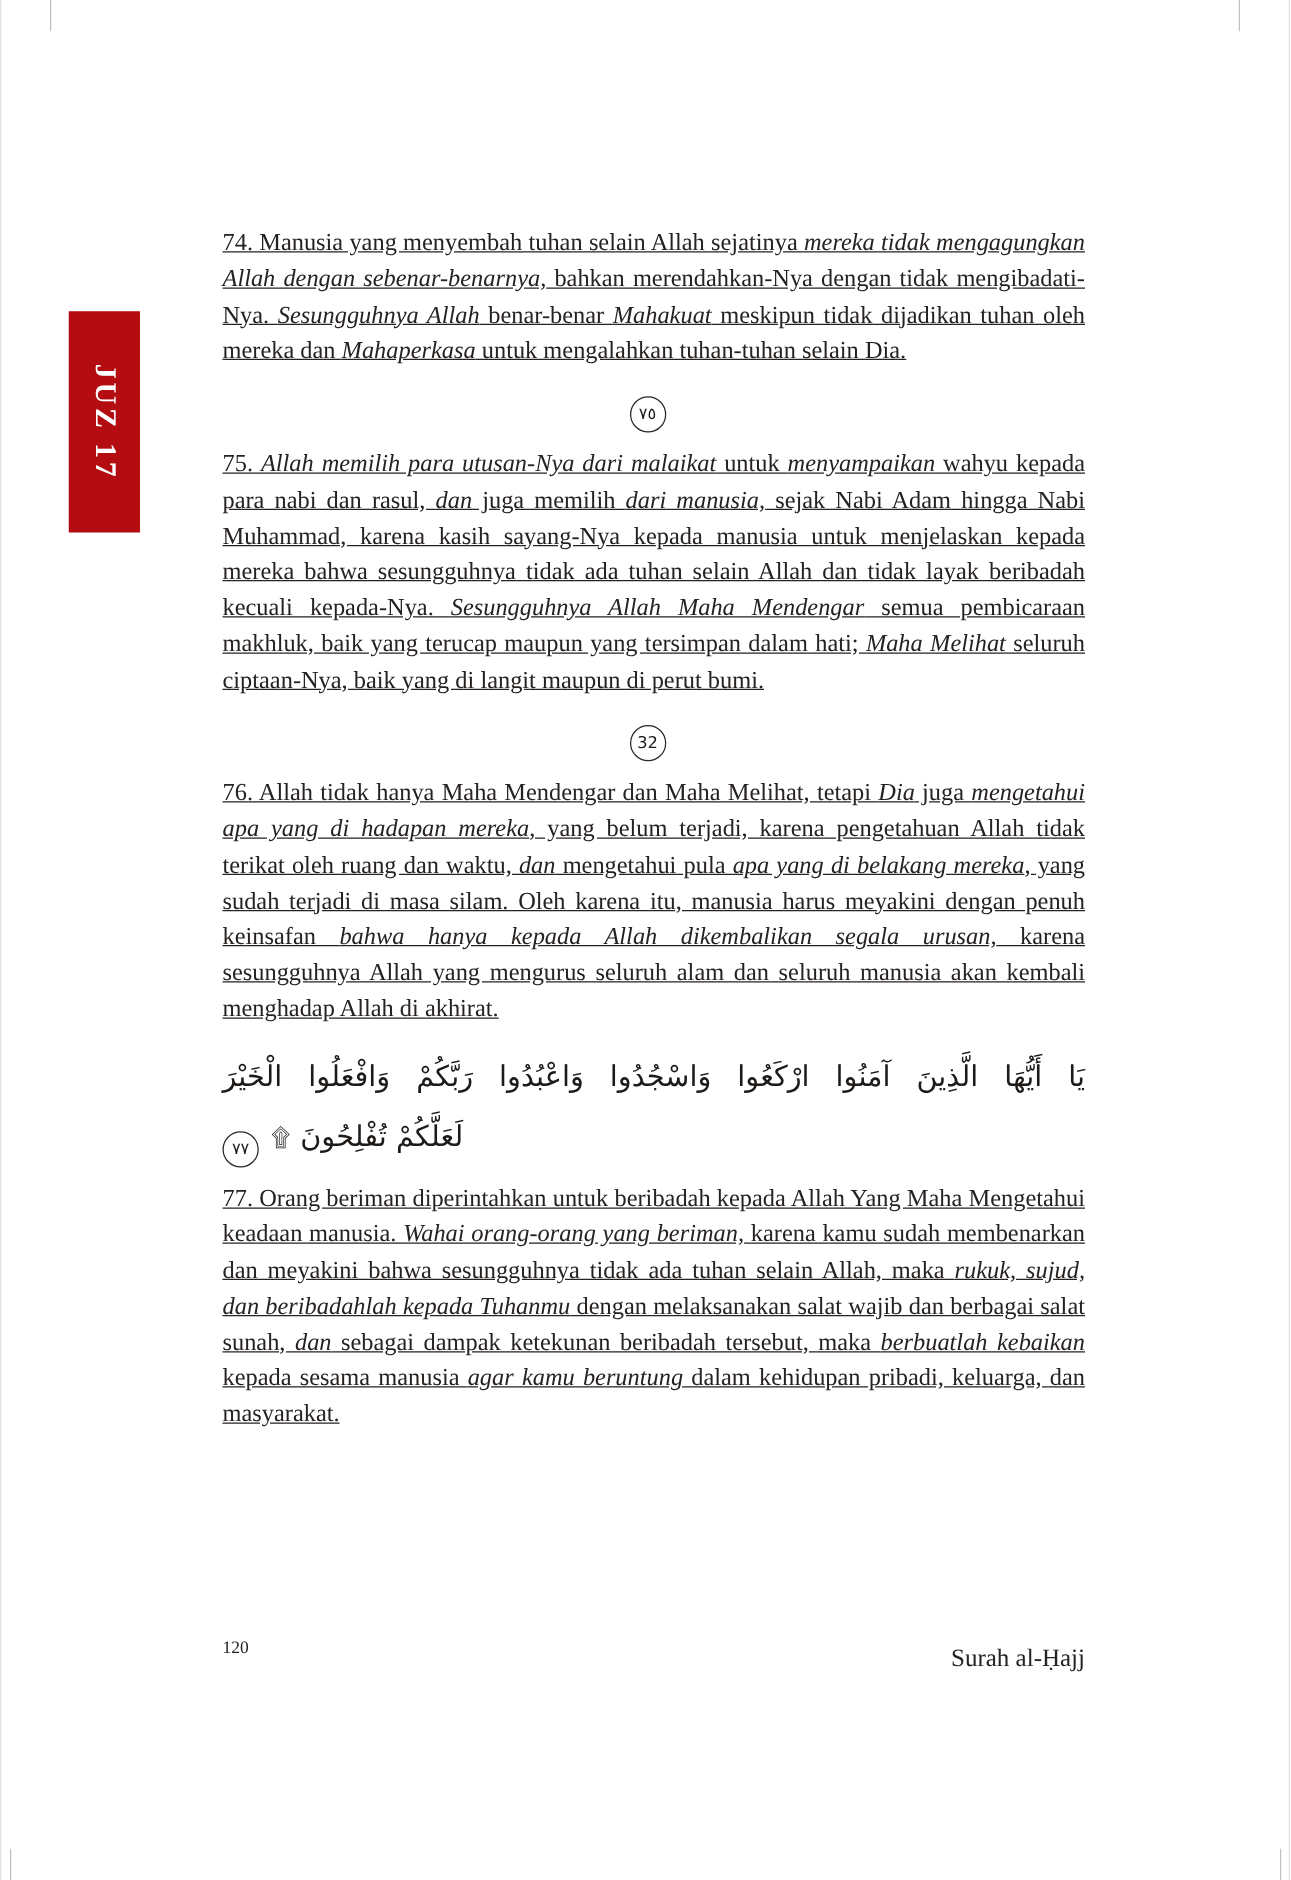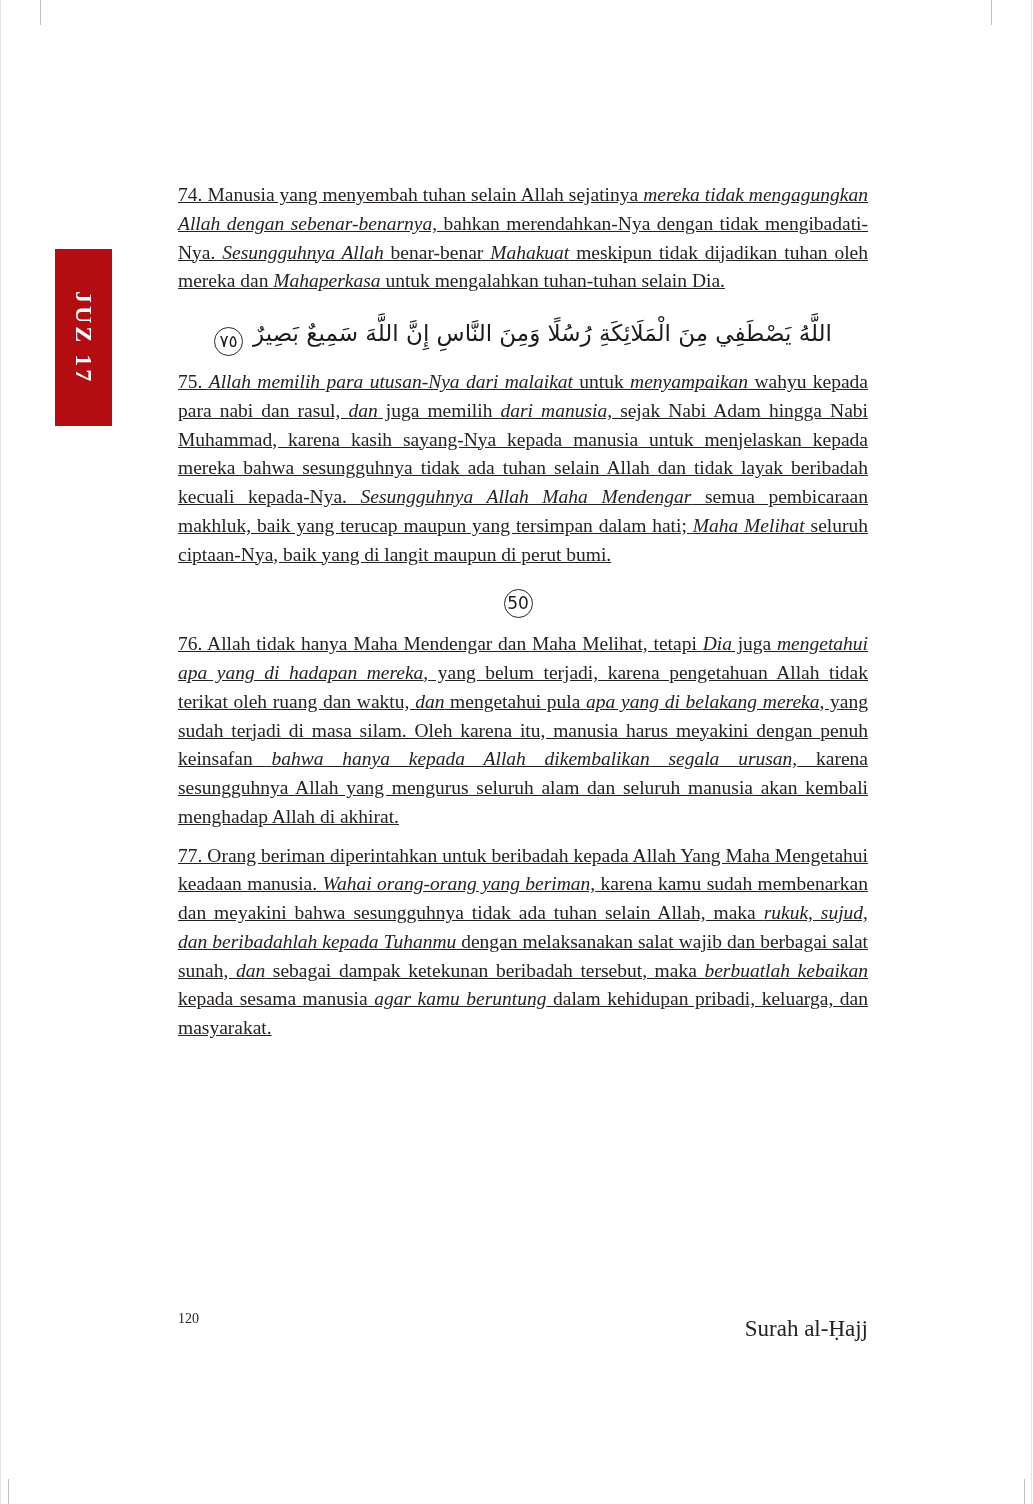"٧٥" .ayah-num { font-size: 17px -> 13px }
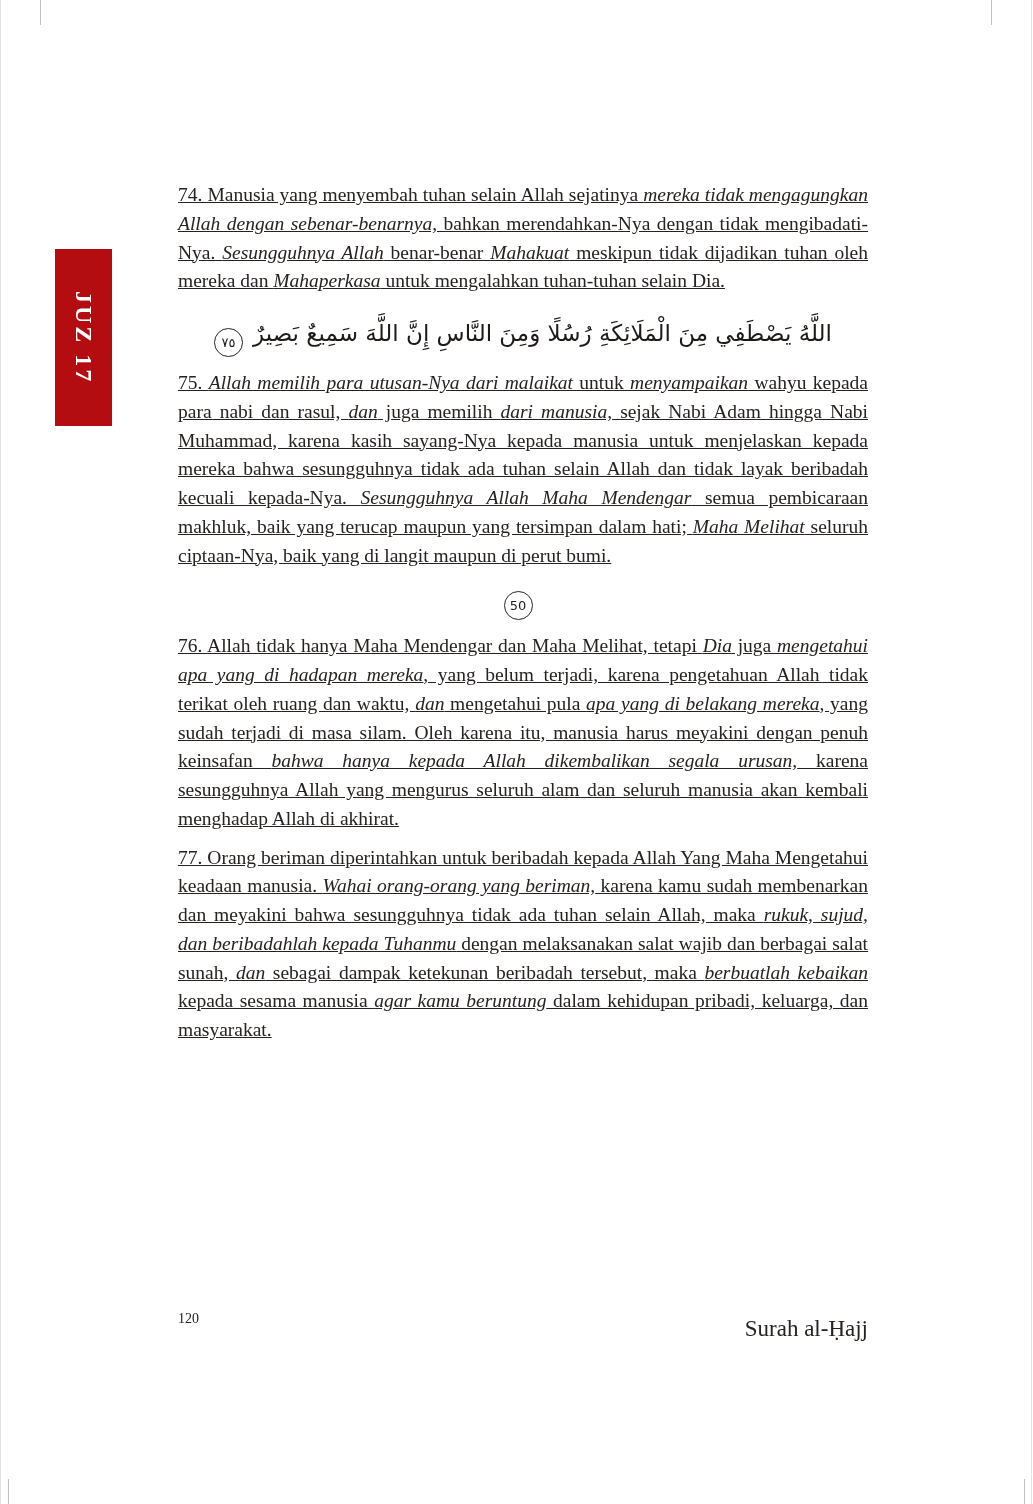"اللَّهُ يَصْطَفِي مِنَ الْمَلَائِكَةِ" span.ar { html: <span>اللَّهُ يَصْطَفِي مِنَ الْمَلَائِكَةِ رُسُلًا وَمِنَ النَّاسِ إِنَّ اللَّهَ سَمِيعٌ بَصِيرٌ</span> -> none }
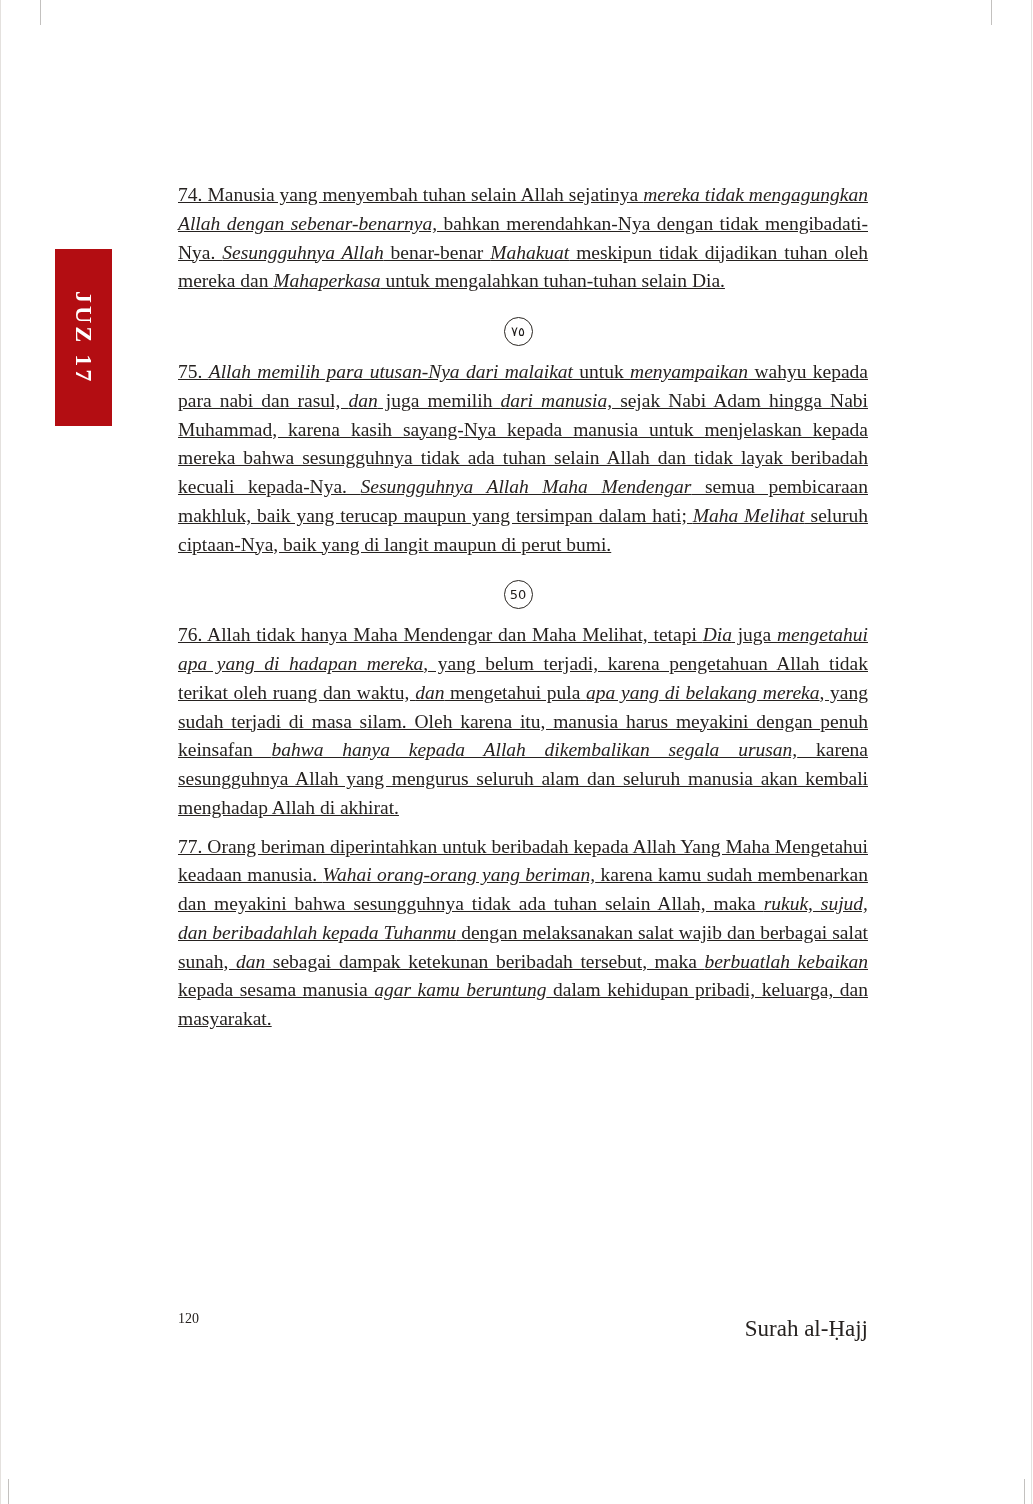"50" span { text: 50 -> 32 }
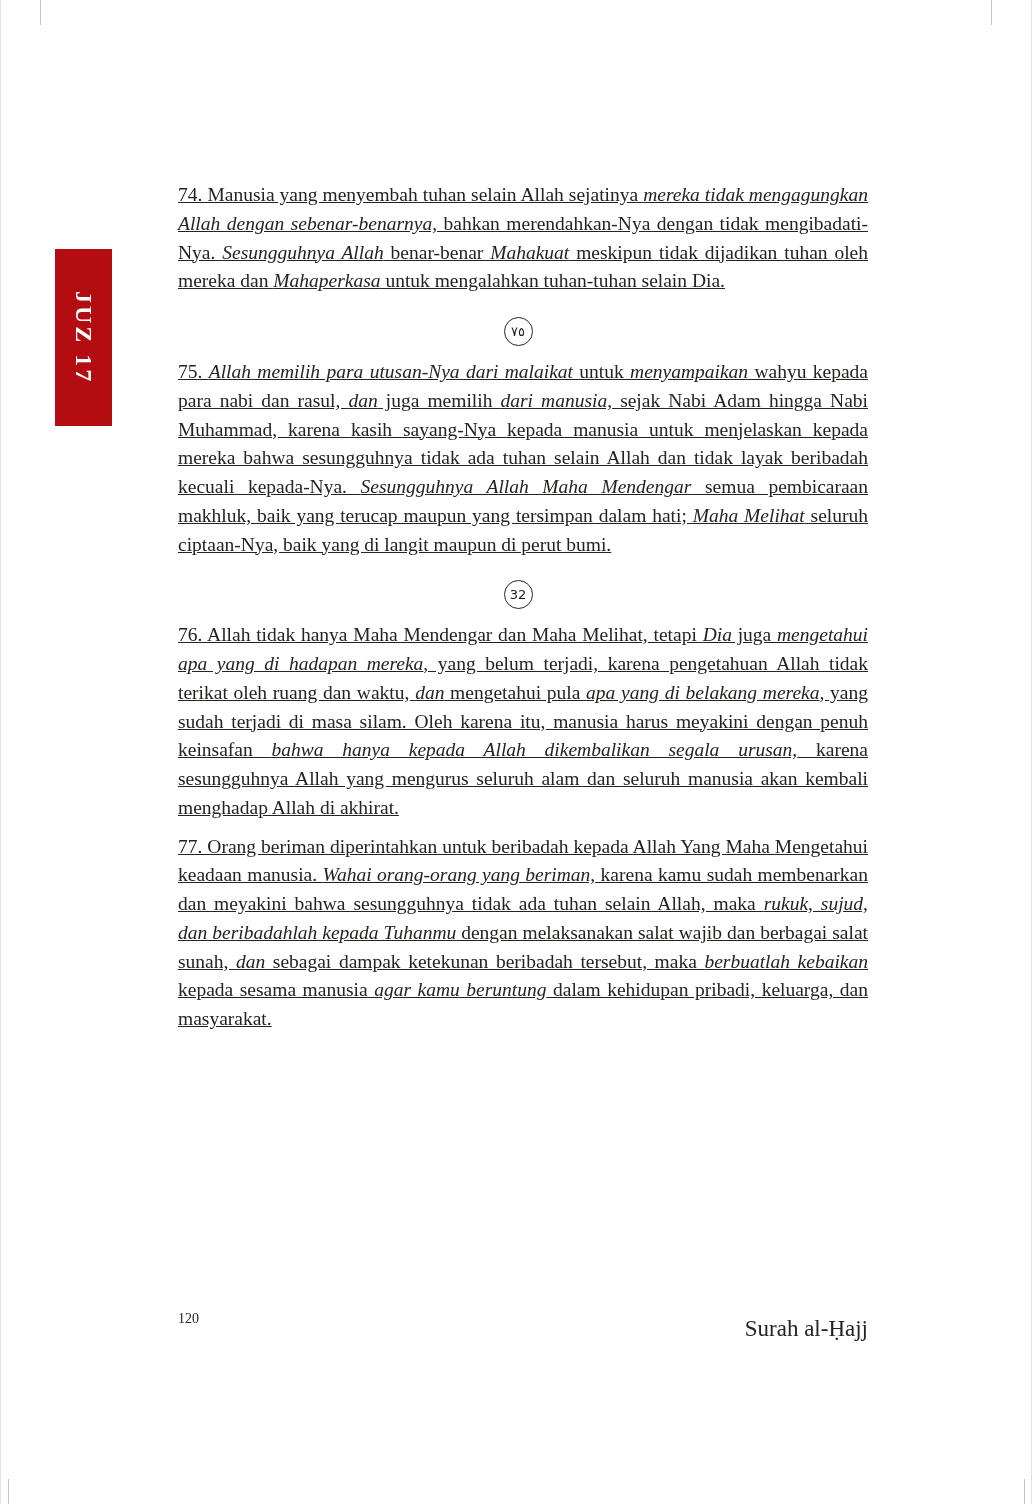"يَا أَيُّهَا الَّذِينَ آمَنُوا ارْكَعُوا" div.verse77 { html: none -> <div> <div>يَا أَيُّهَا الَّذِينَ آمَنُوا ارْكَعُوا وَاسْجُدُوا وَاعْبُدُوا رَبَّكُمْ وَافْعَلُوا الْخَيْرَ</div> <div> <span>لَعَلَّكُمْ تُفْلِحُونَ</span><span>۩</span><span> <span>٧٧</span> </span> </div> </div> }
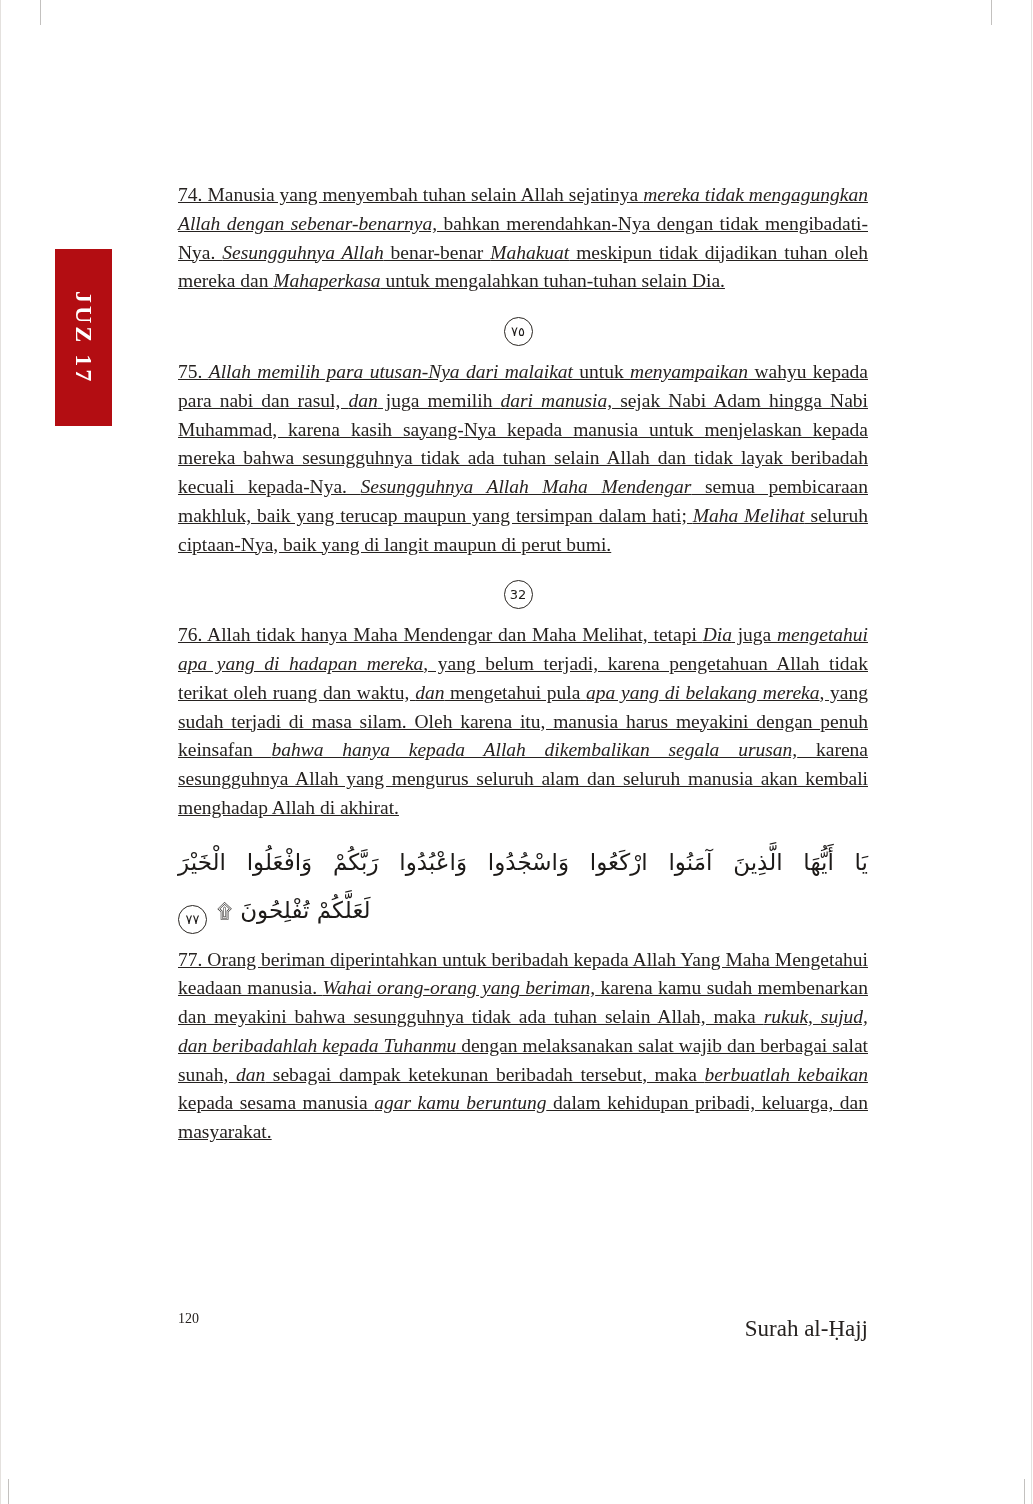"Surah al-Ḥajj" .footer-right { font-size: 23px -> 20px }
